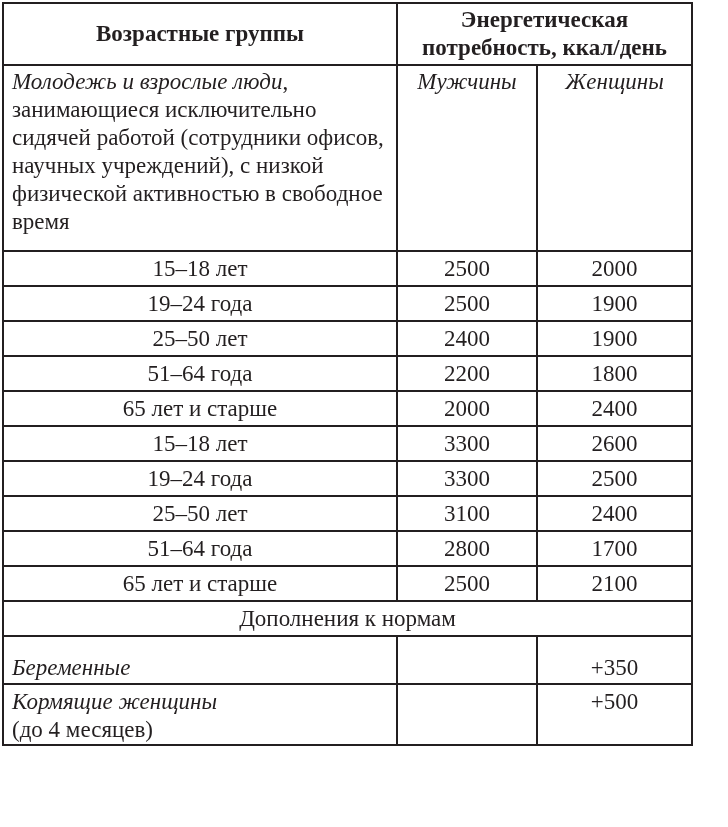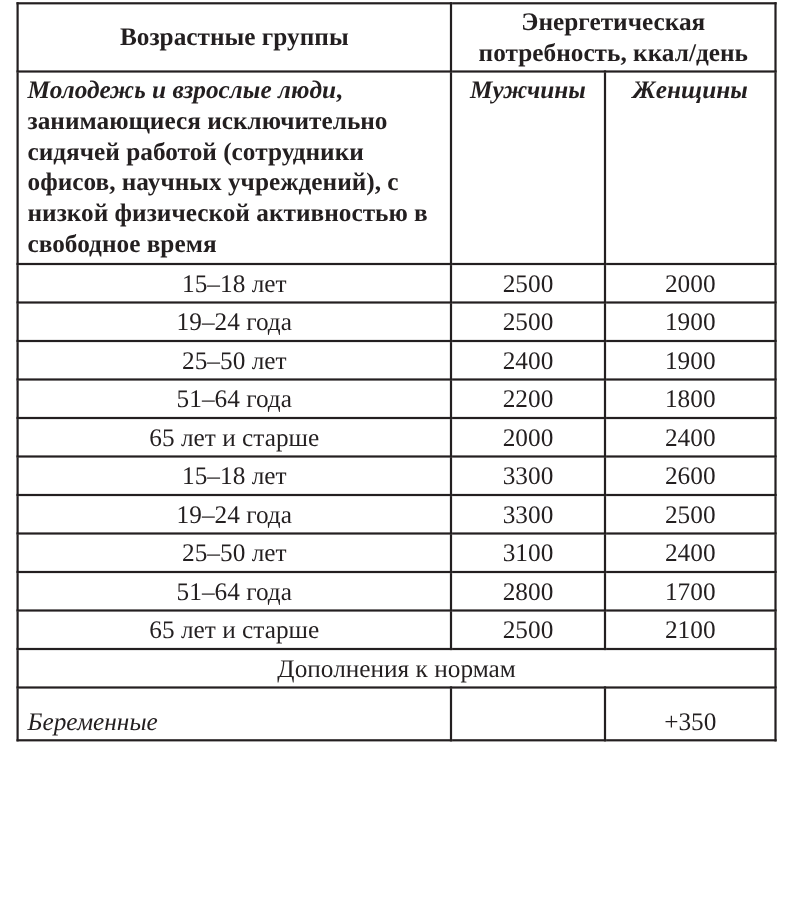"Возрастные группы" table.tbl { left: 15px -> 2px }
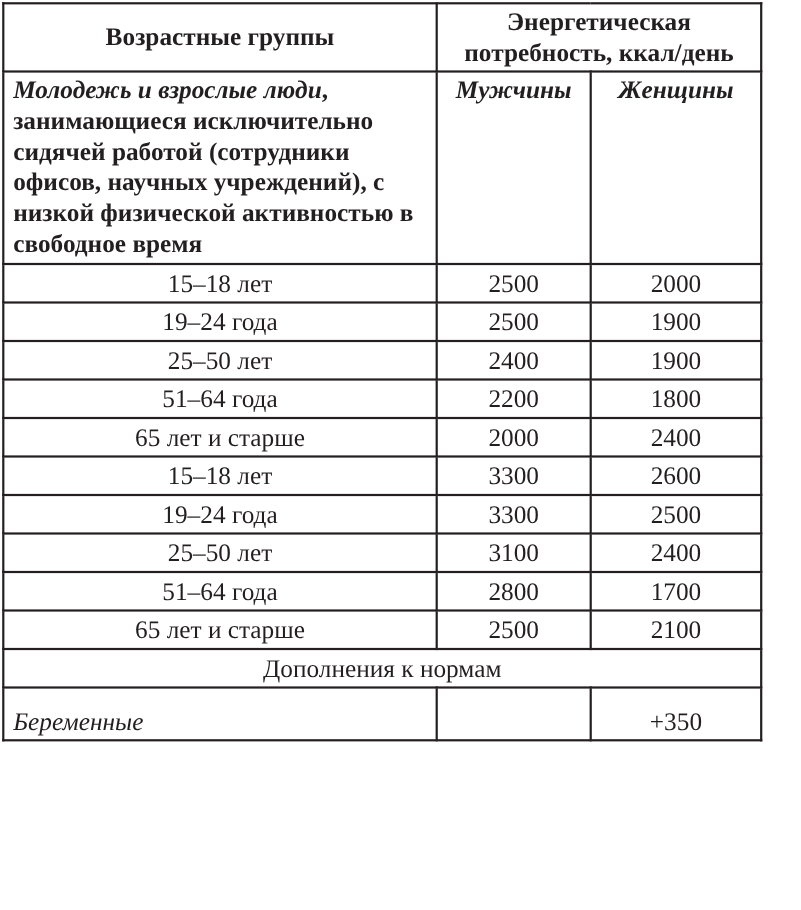"Молодежь и взрослые люди, занимающиеся" .group-row td { font-weight: bold -> none; padding-bottom: 3px -> 14px }
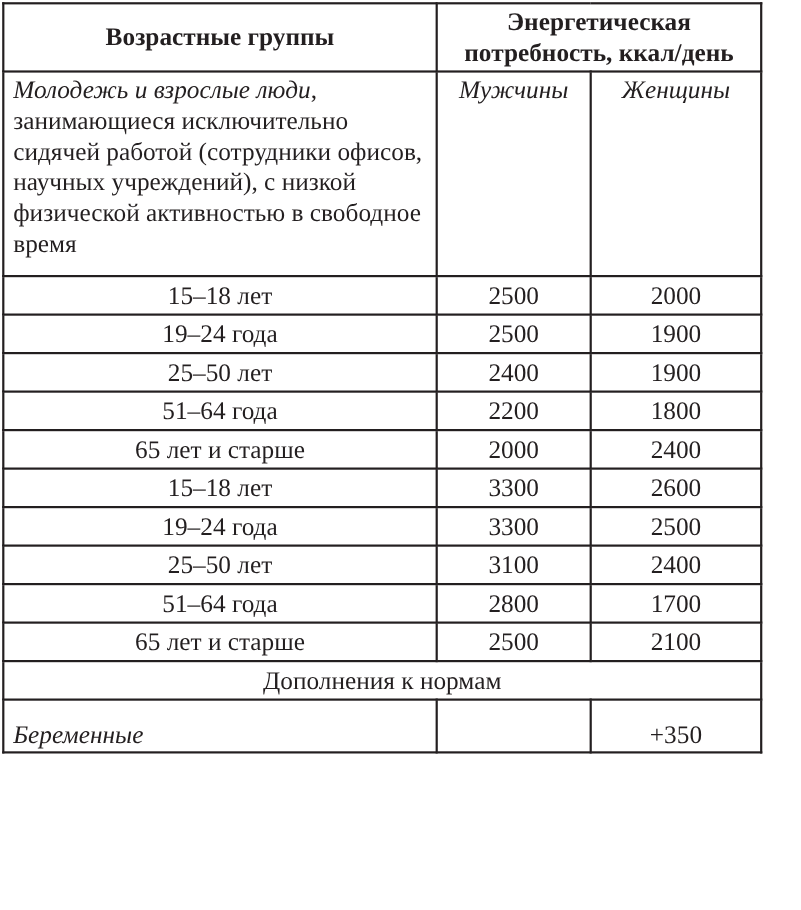"Кормящие женщины" tr.addon-row { html: none -> <tr> <td><span>Кормящие женщины</span><br><span>(до 4 месяцев)</span></td> <td></td> <td>+500</td> </tr> }
